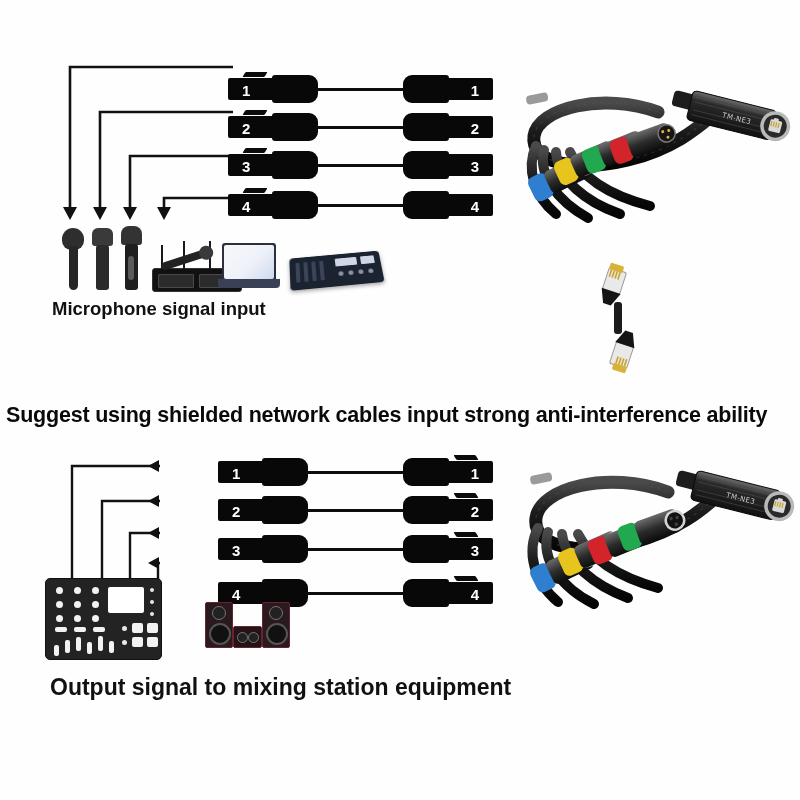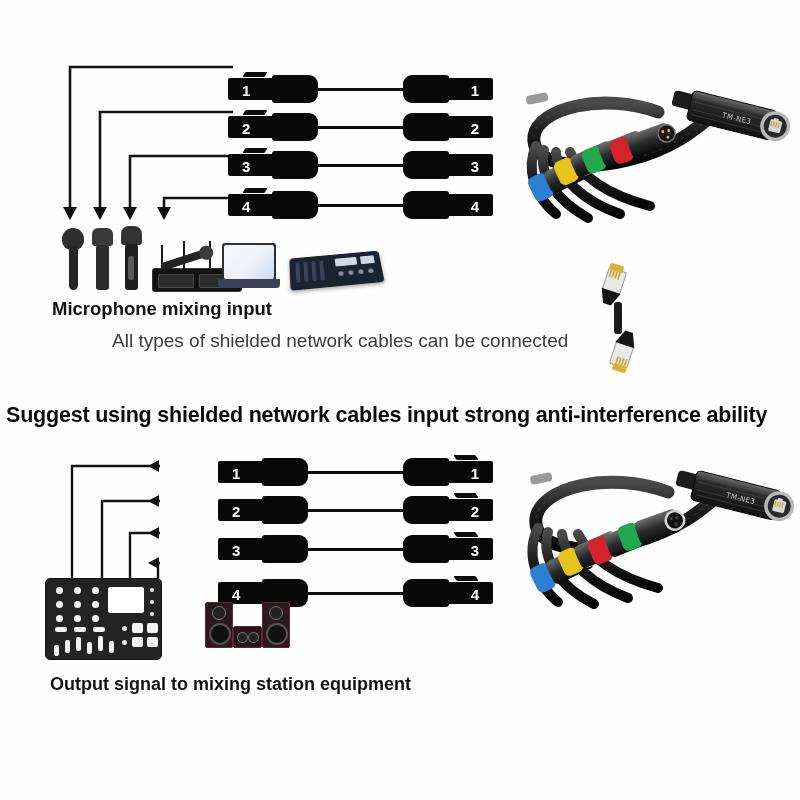"Microphone mixing input" div.cap { text: mixing -> signal }
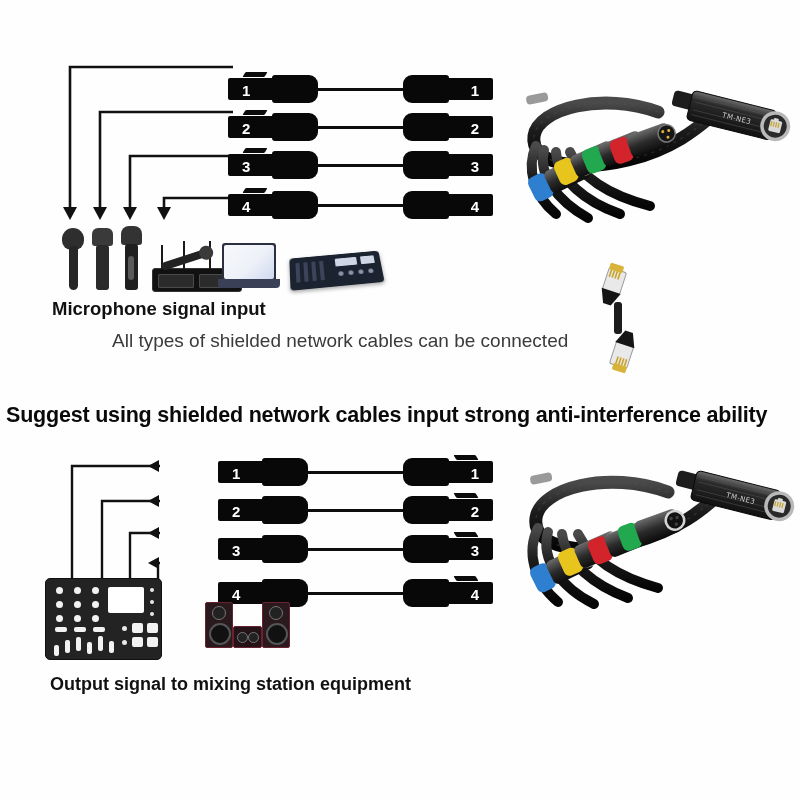"All types of shielded network" div.sub { html: <div>All types of shielded network cables can be connected</div> -> none }
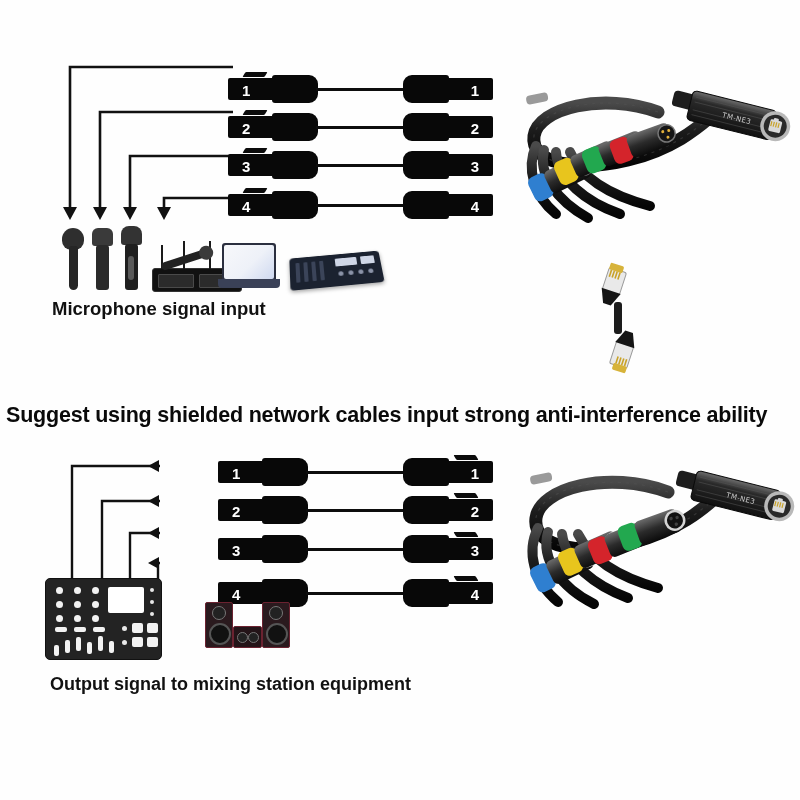"Output signal to mixing station" div.cap { font-size: 18px -> 23px }
